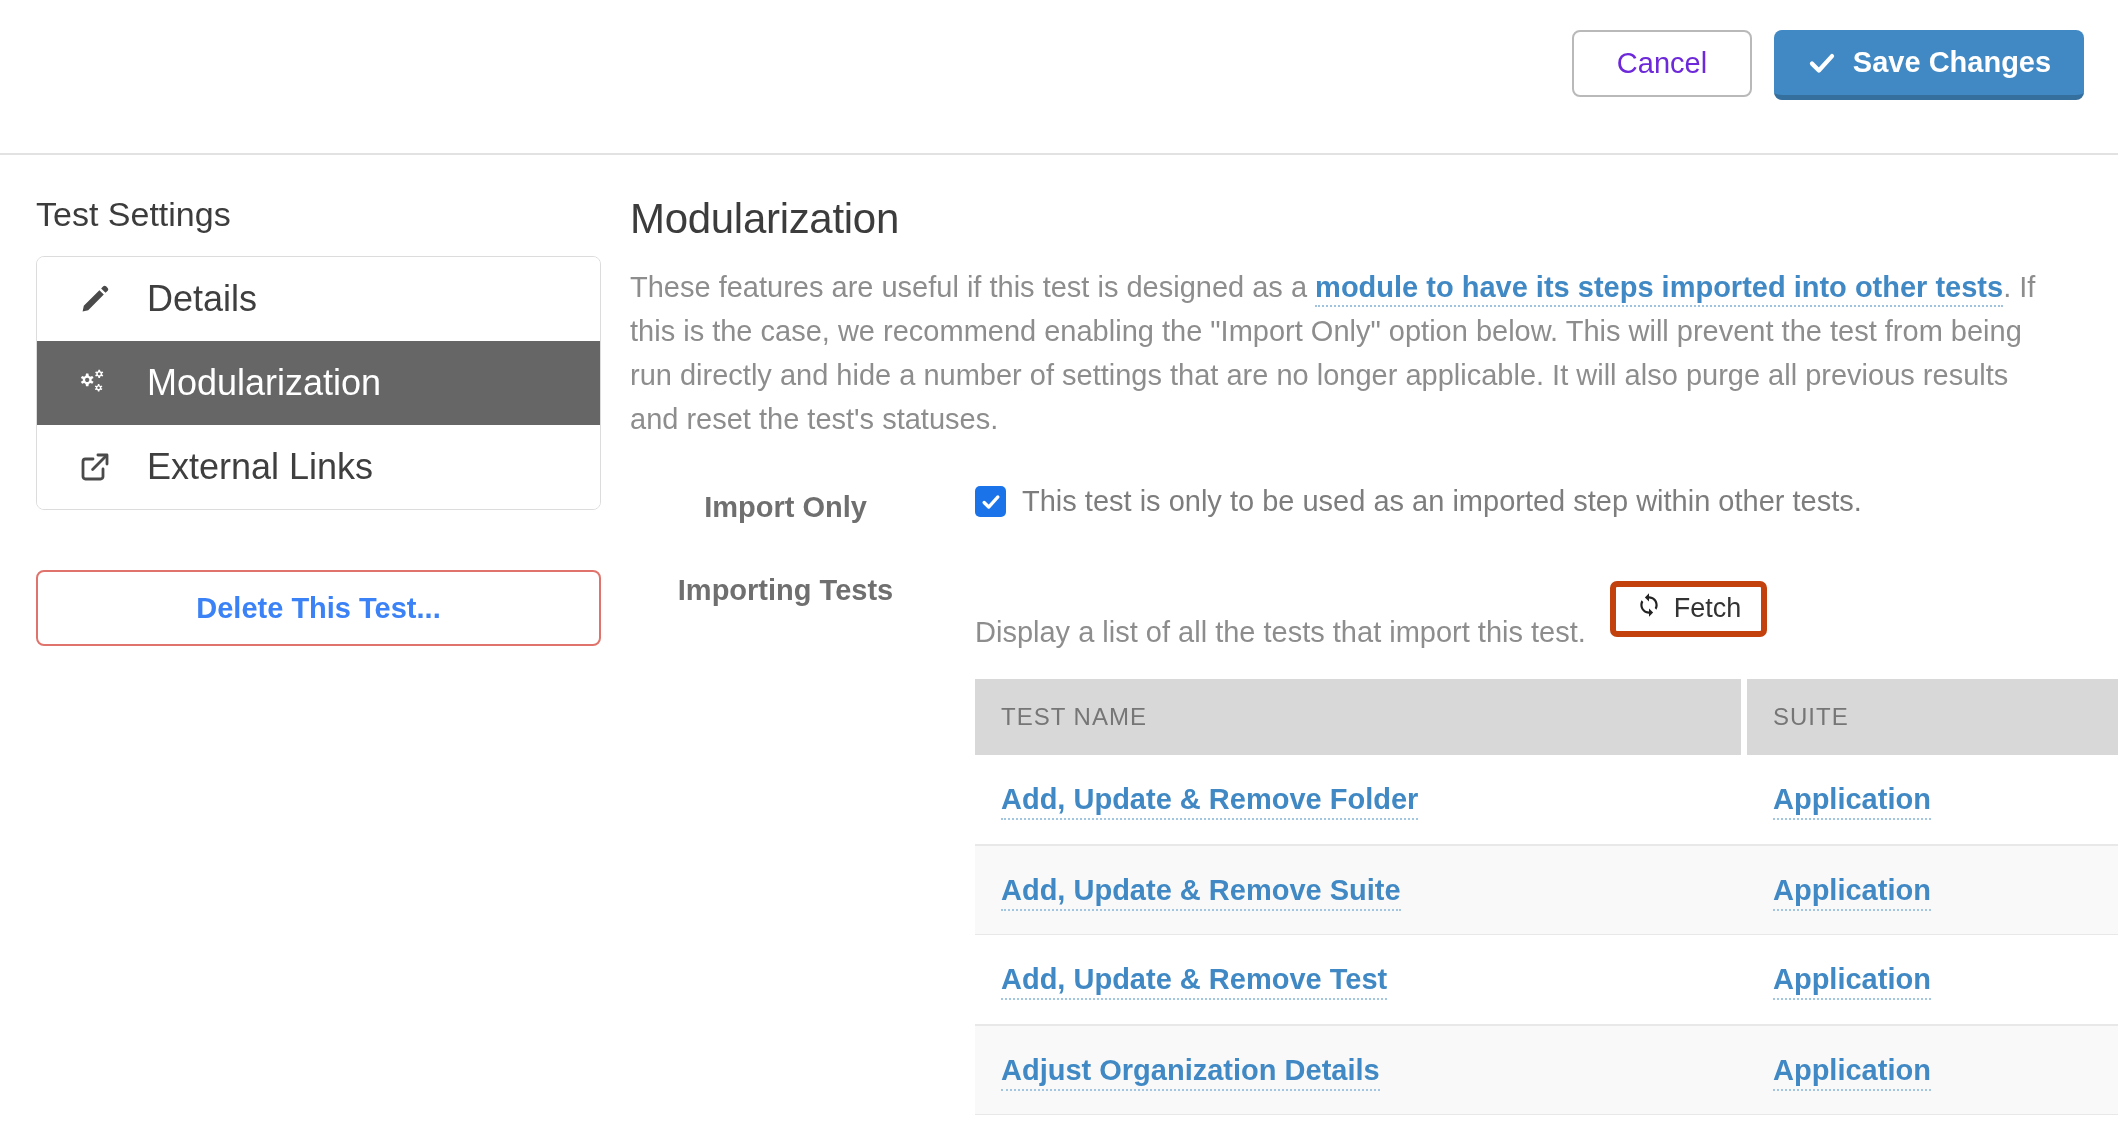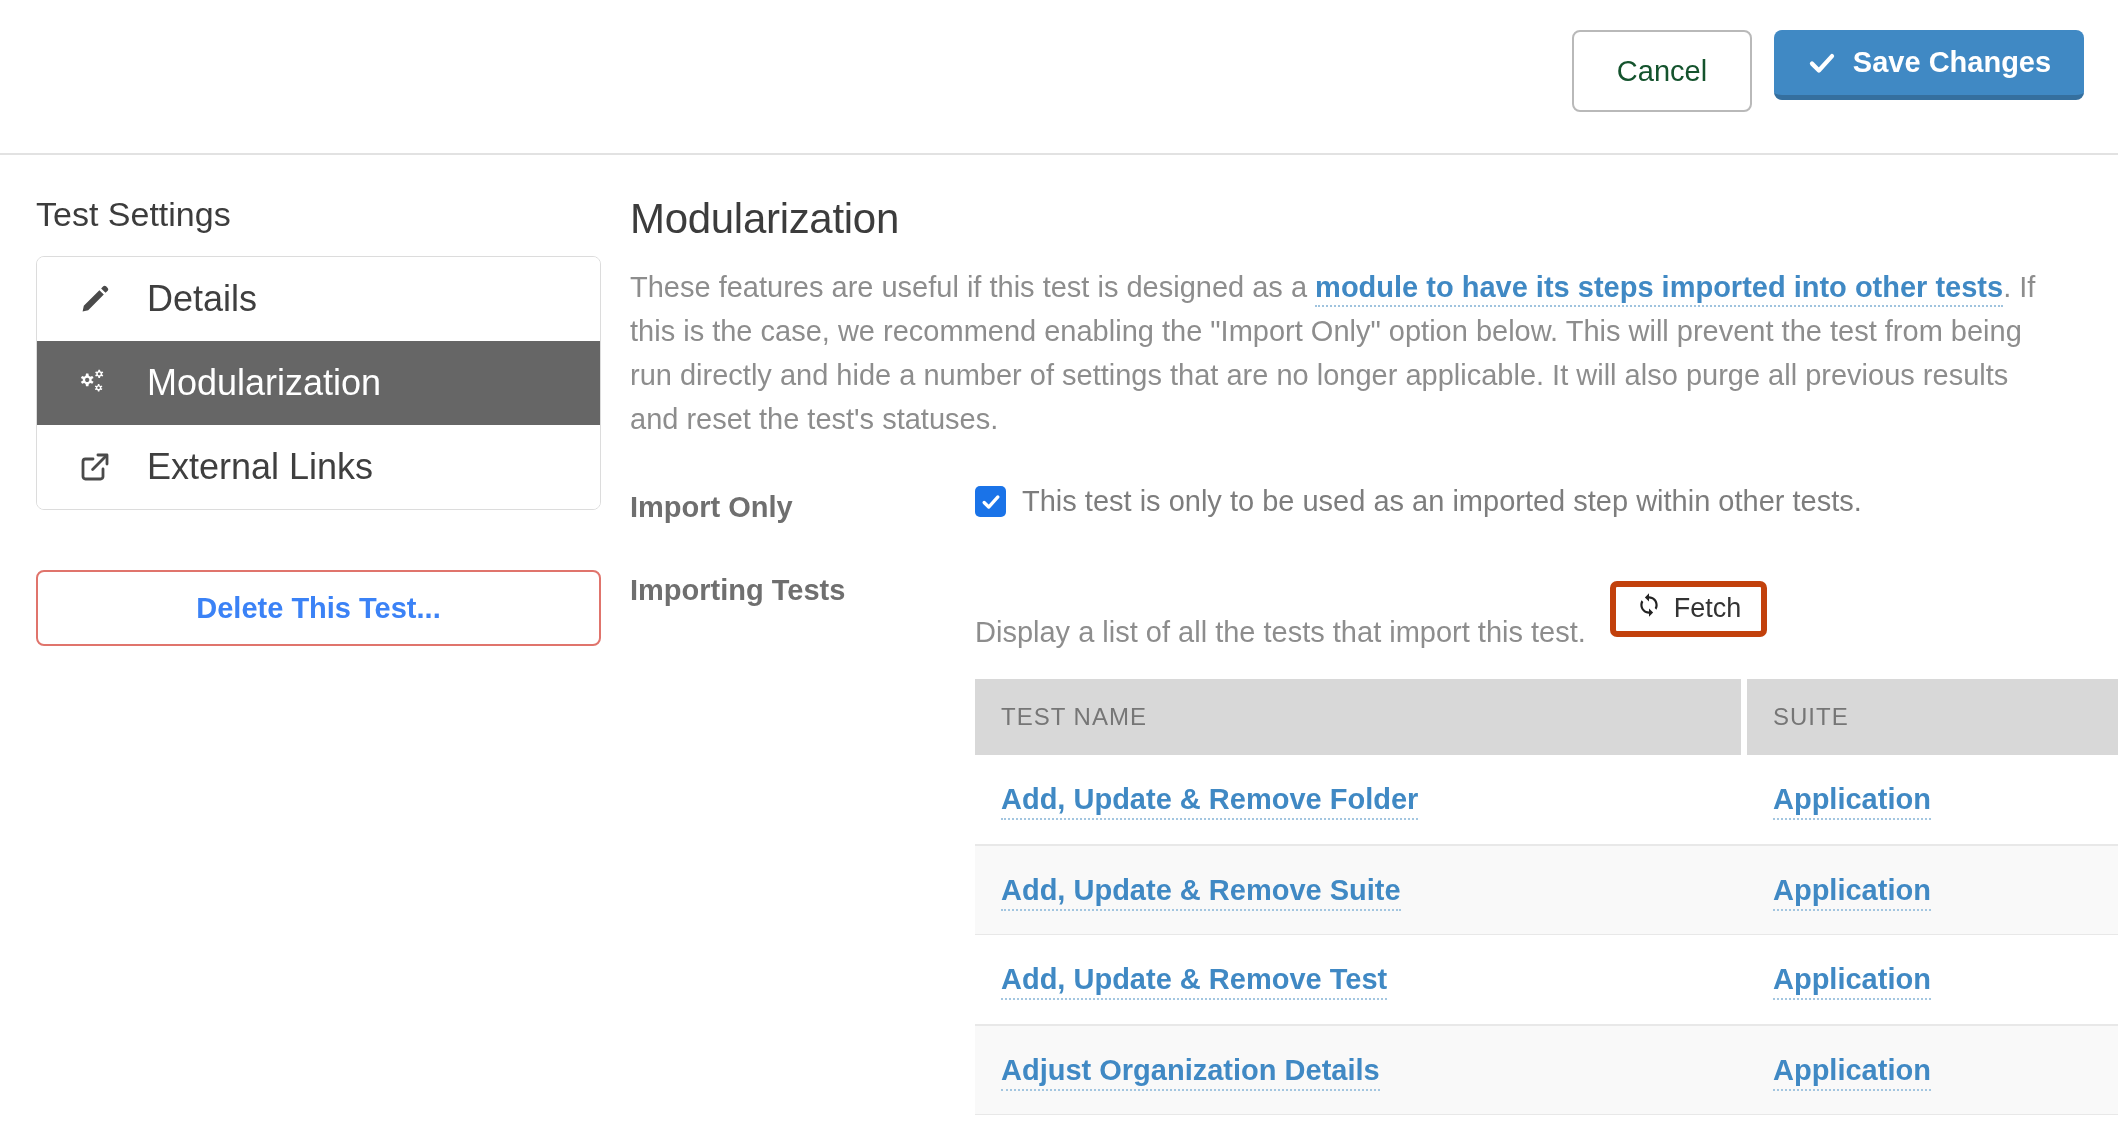"Cancel" .btn-cancel { color: #14532d -> #6d28d9; height: 82px -> 67px }
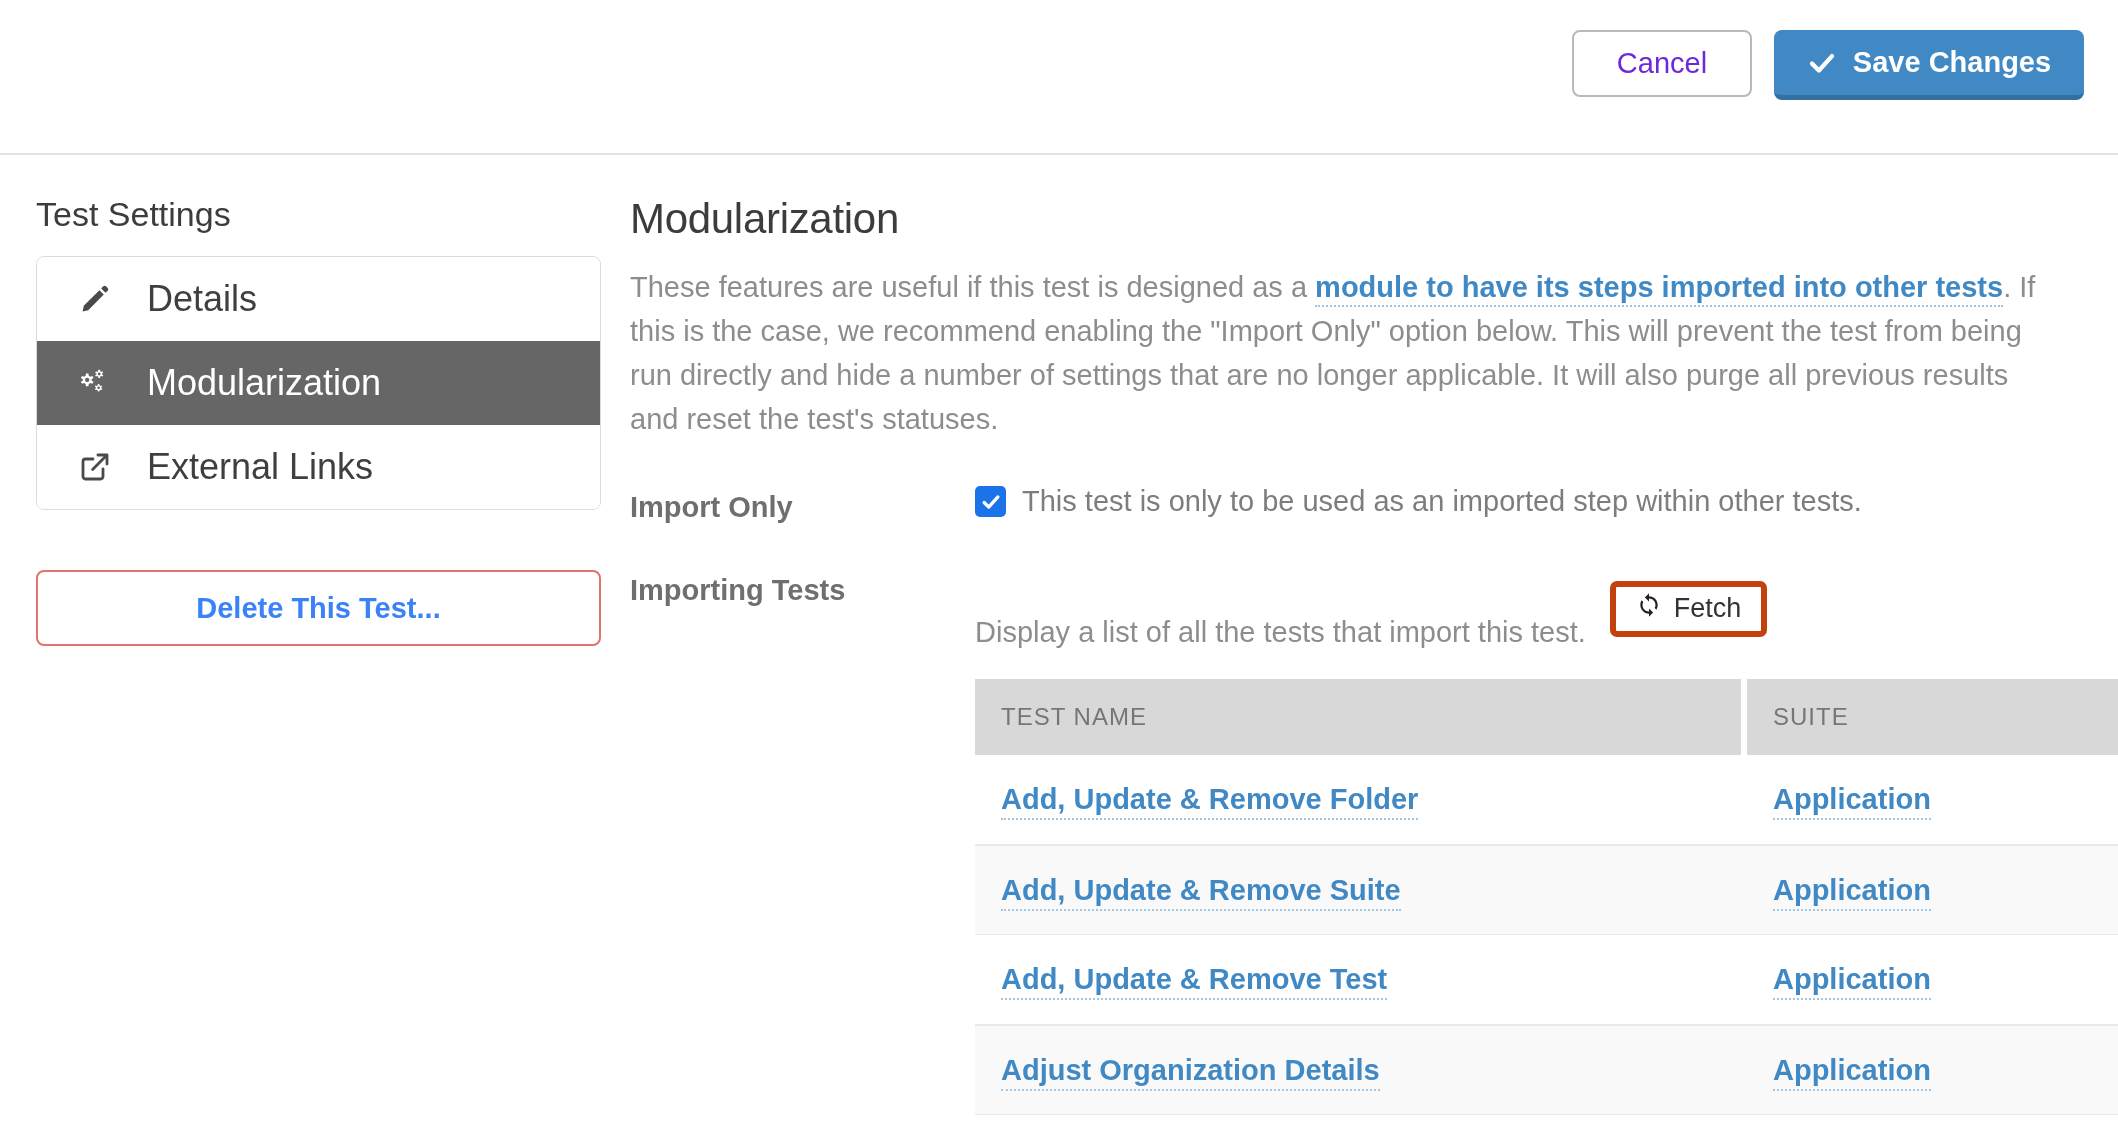"Import Only" .form-label { text-align: left -> center }
